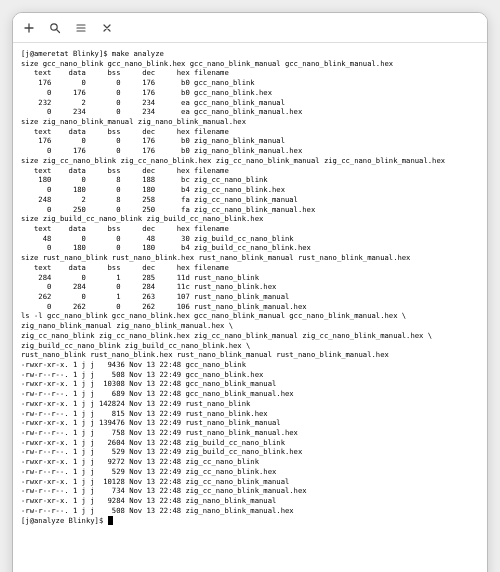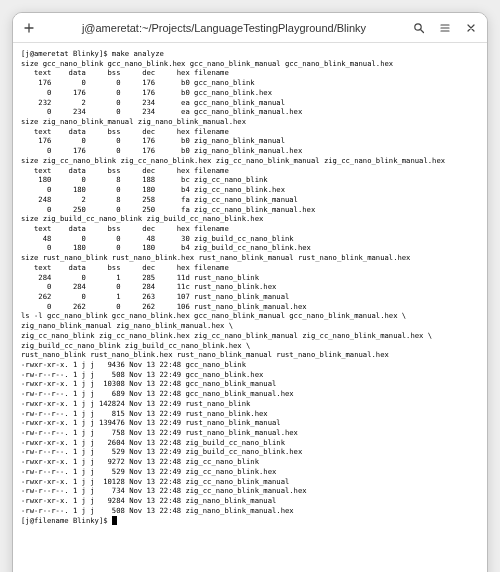"j@ameretat:~/Projects/LanguageTestingPla" div.tb-title { html: <div>j@ameretat:~/Projects/LanguageTestingPlayground/Blinky</div> -> none }
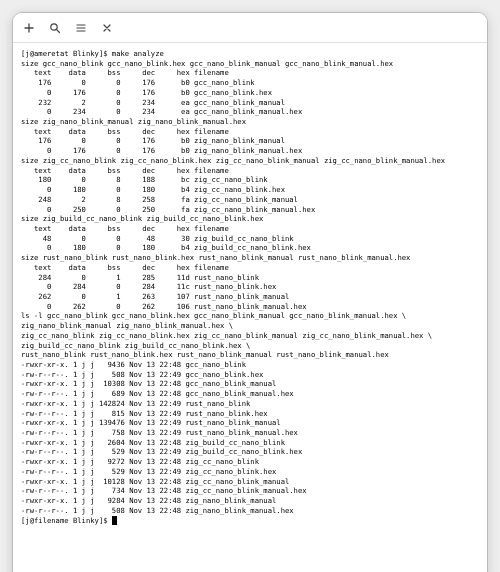"[j@filename Blinky]$" span.prompt-line { text: j@filename -> j@analyze }
